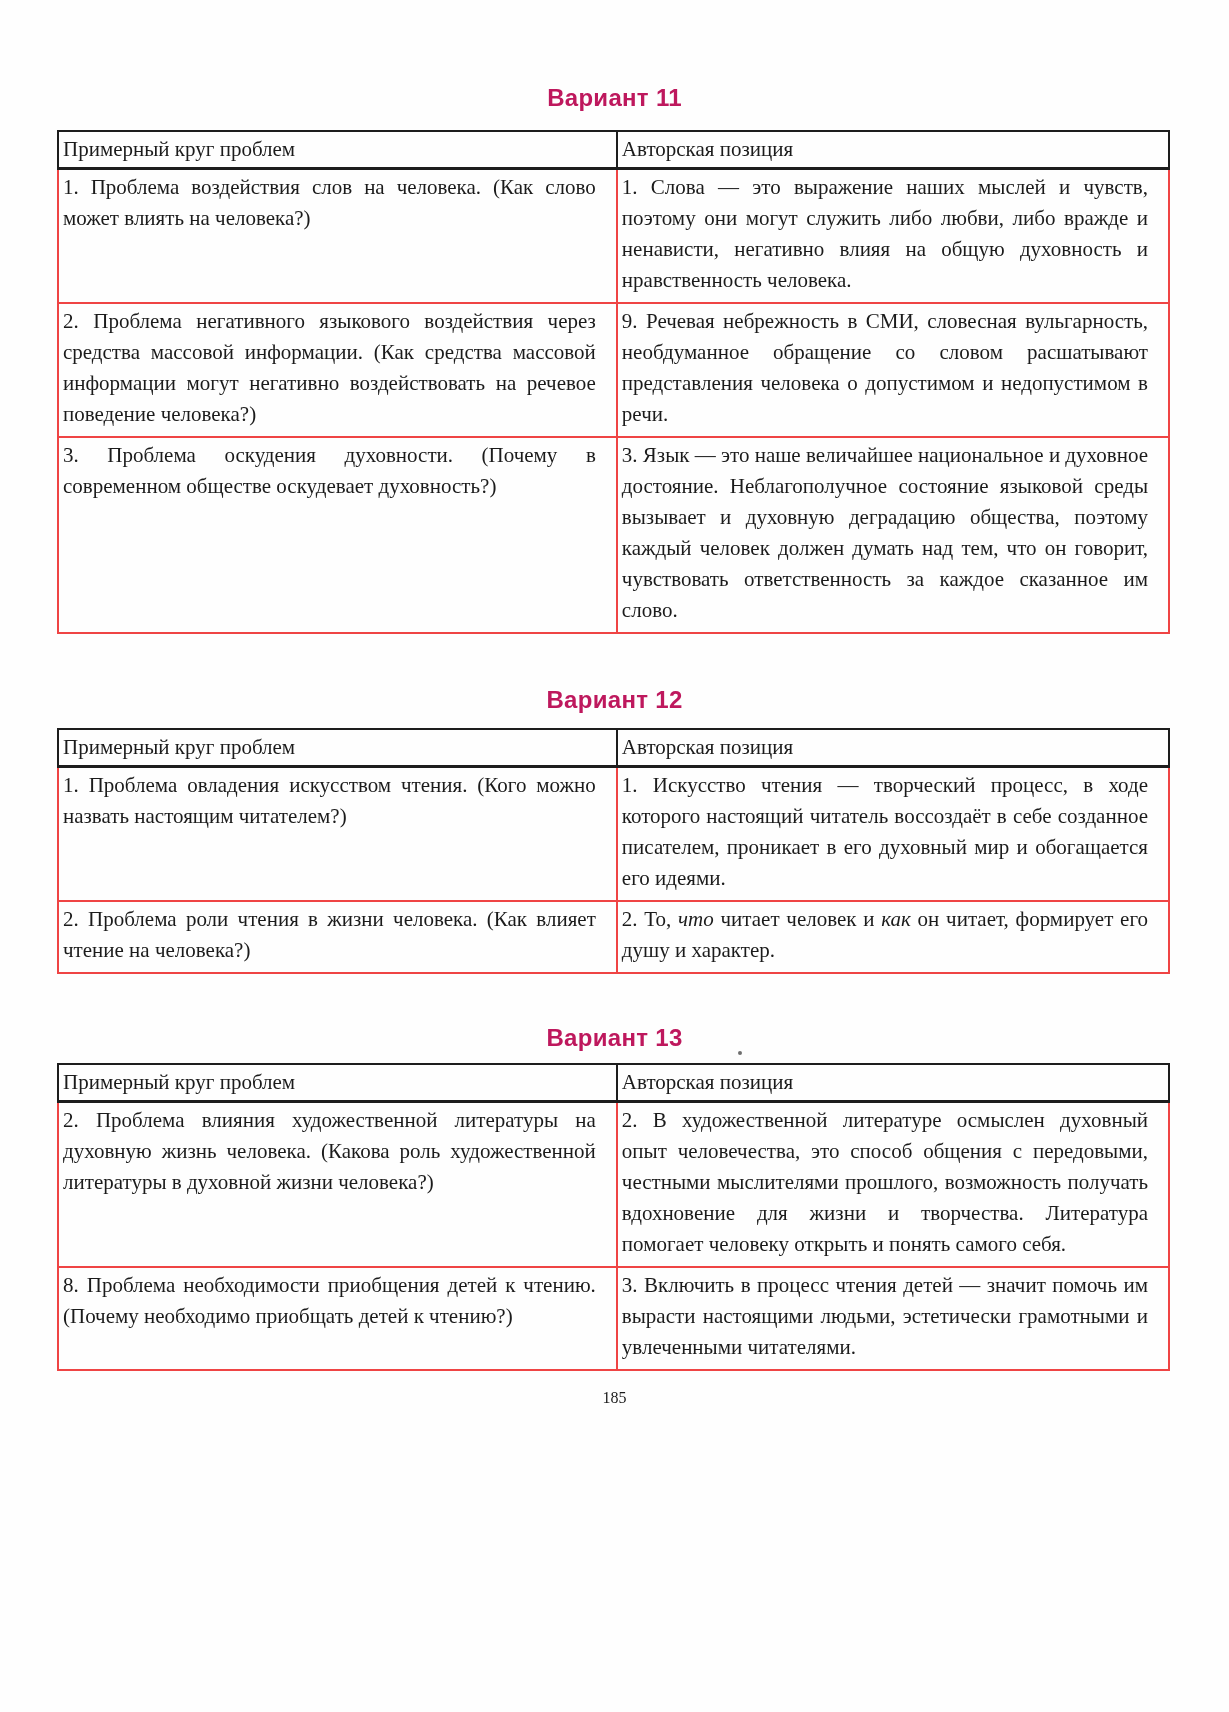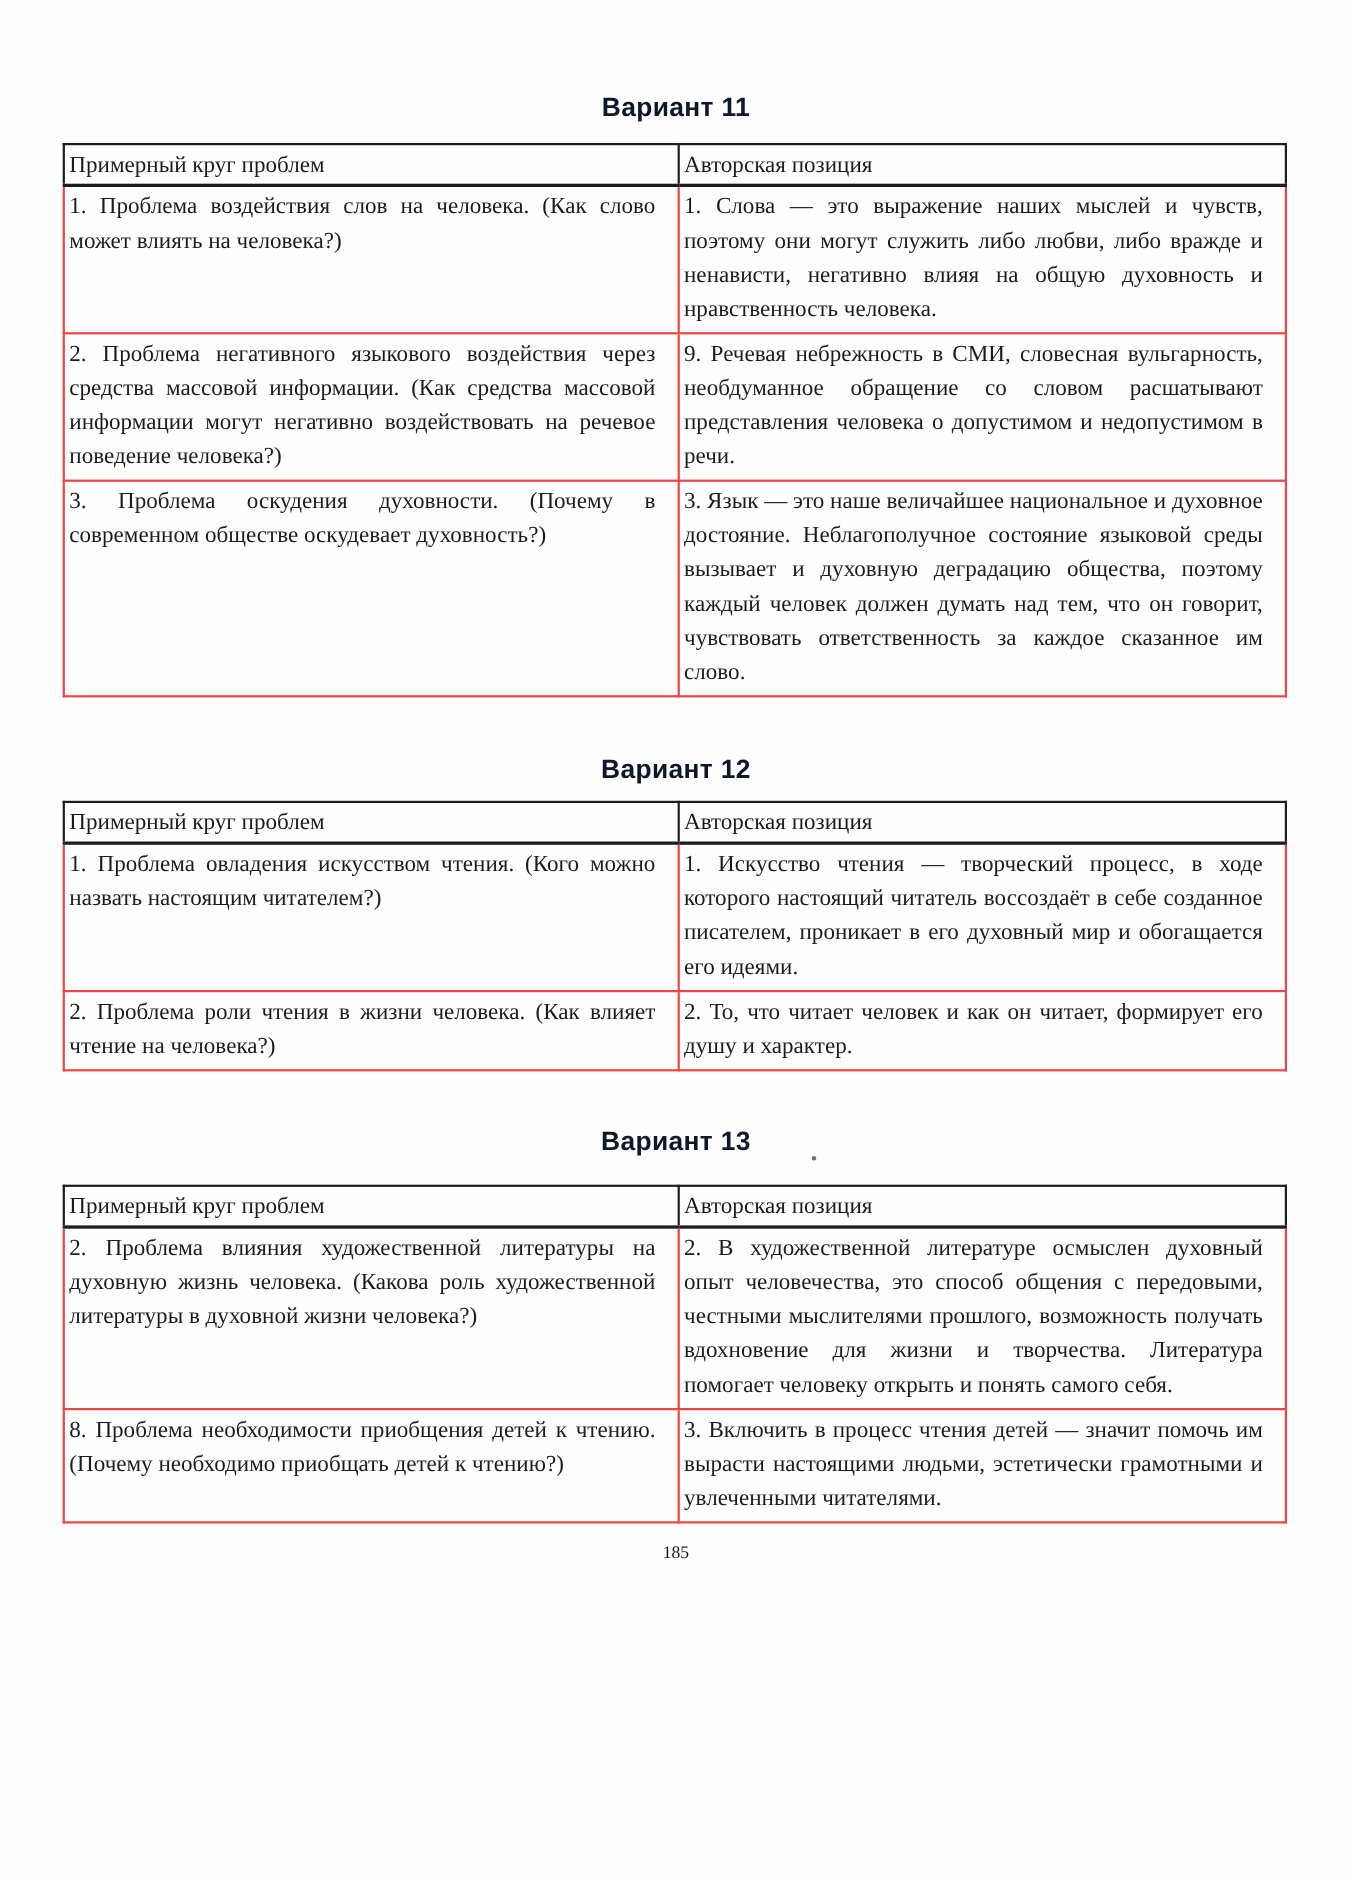"Вариант 11" .variant-title { color: #0f172a -> #be185d }
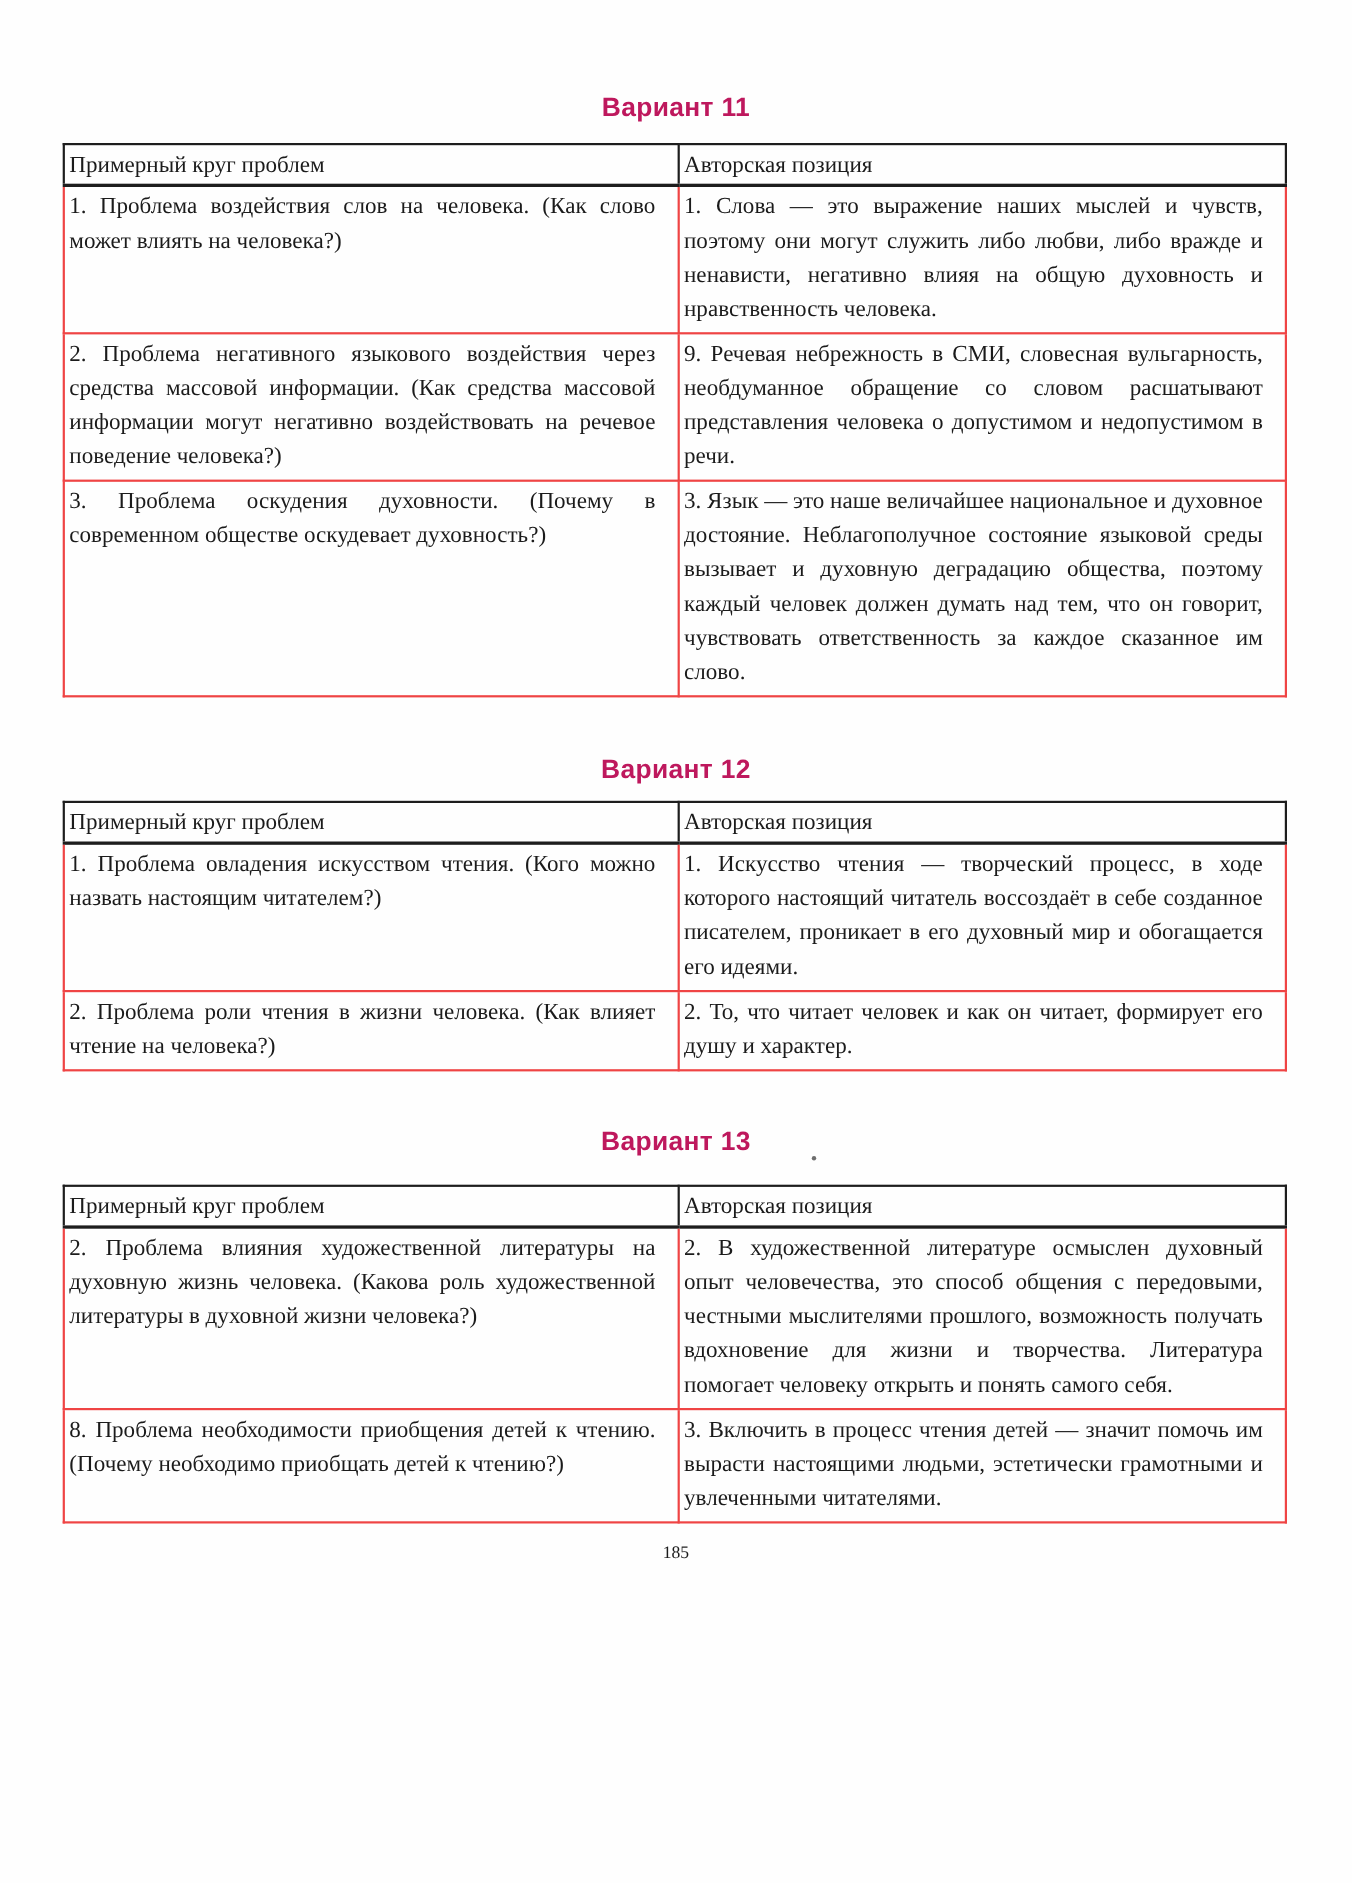"что" table.problems-table td span.it { font-style: none -> italic }
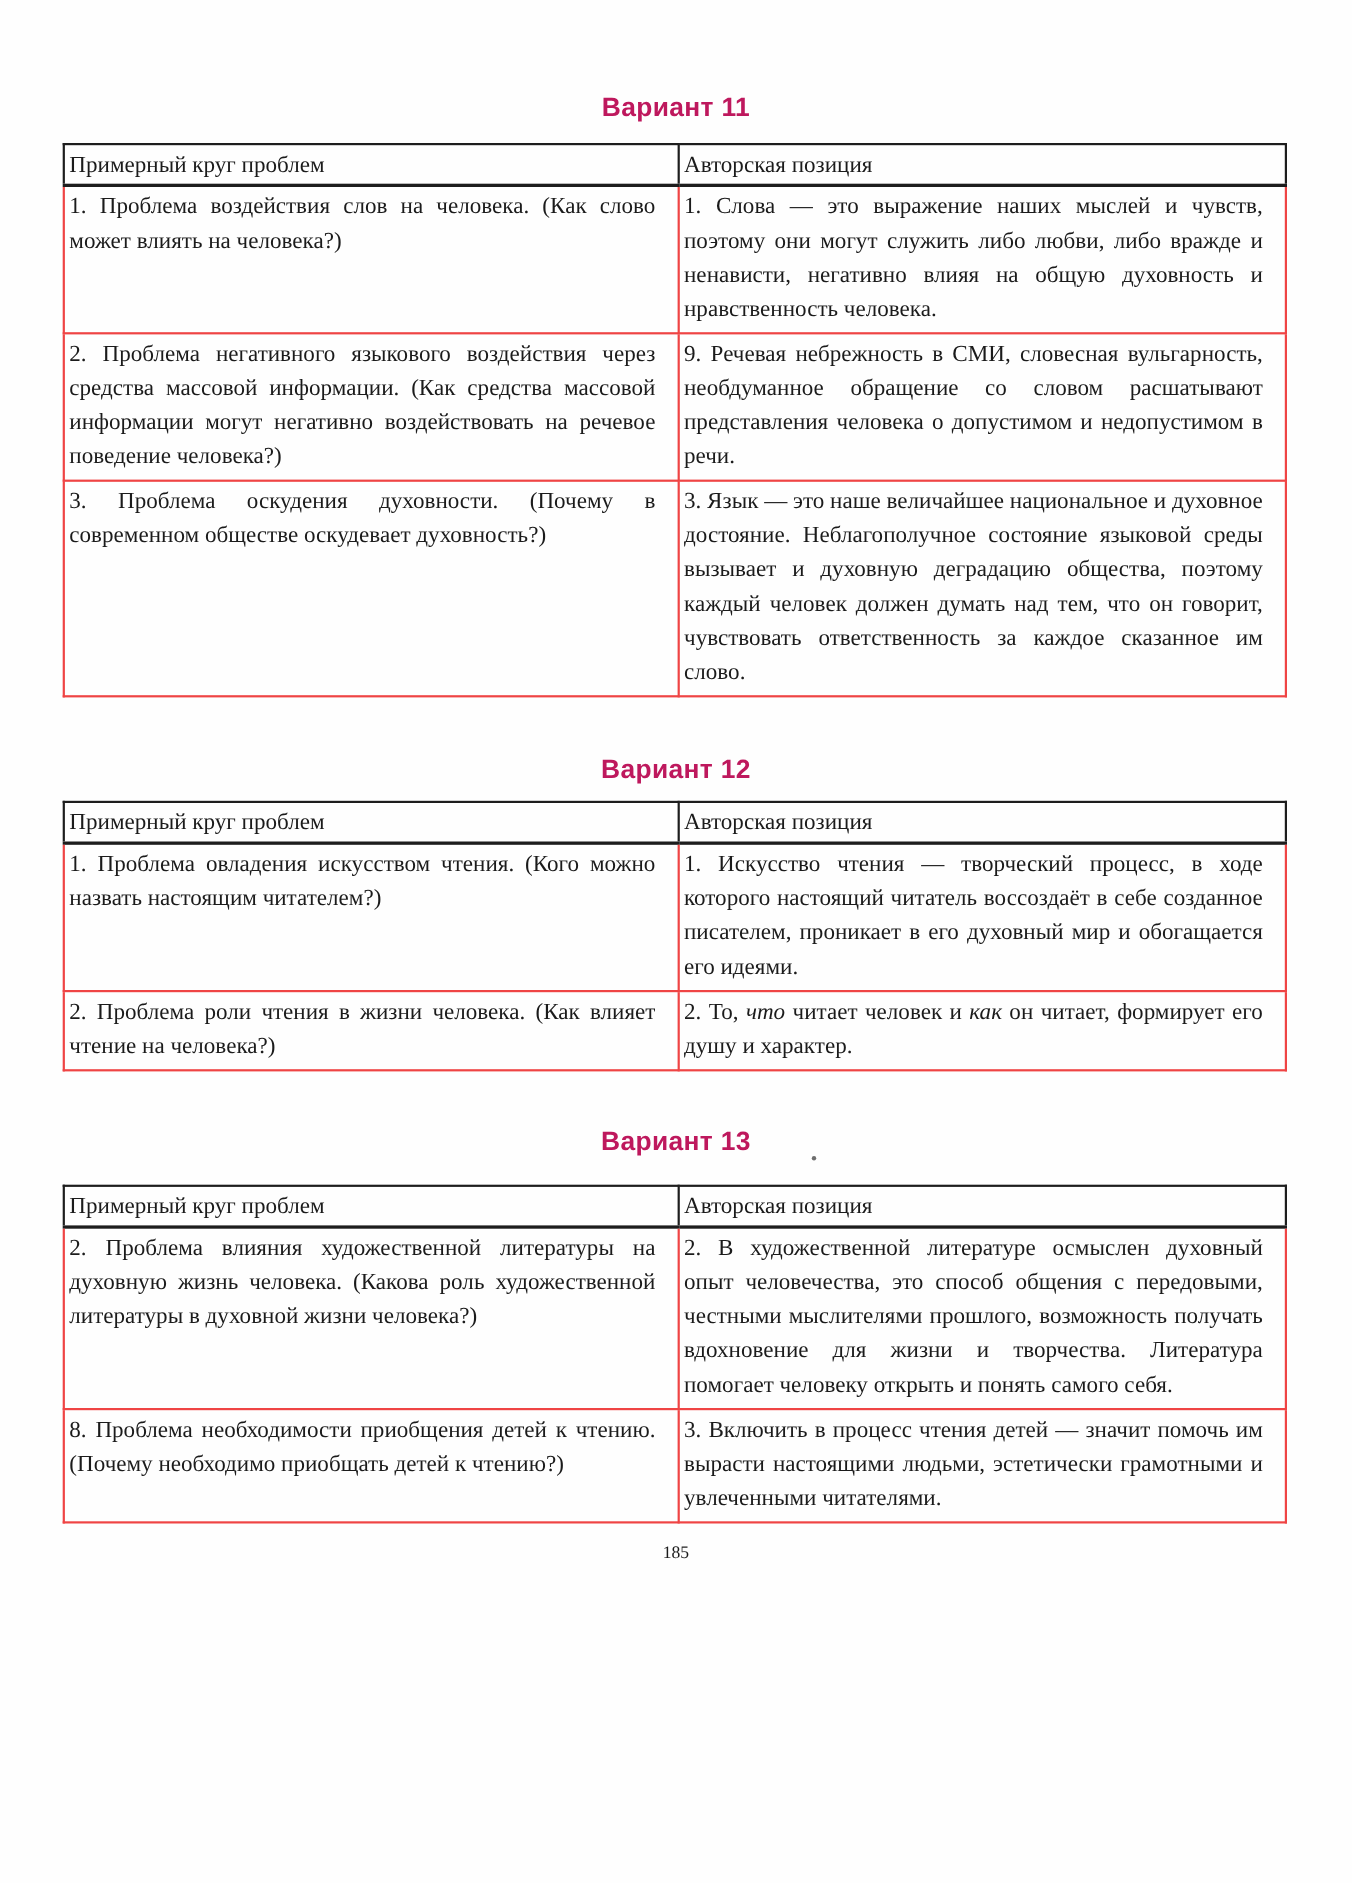"Вариант 13" .title-3 { margin-bottom: 26px -> 12px }
